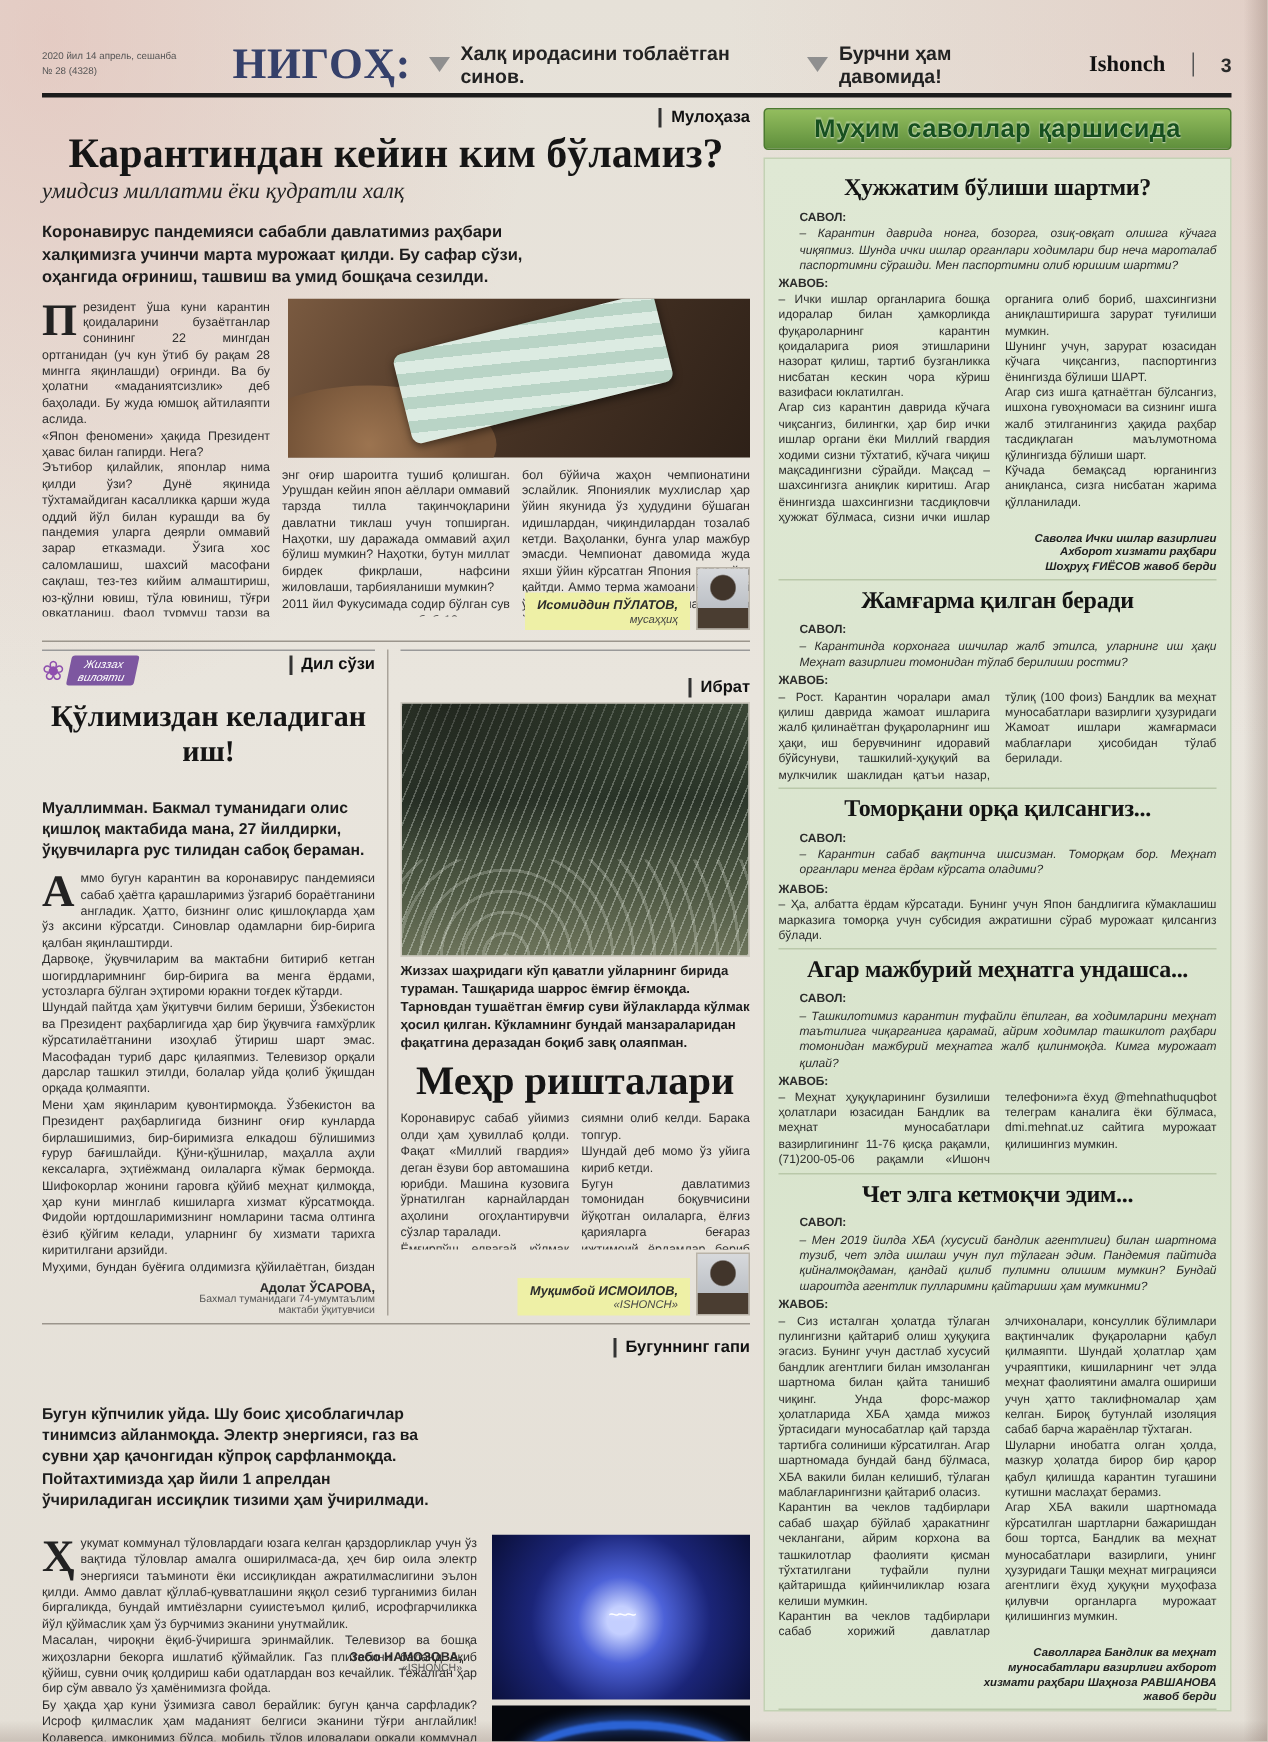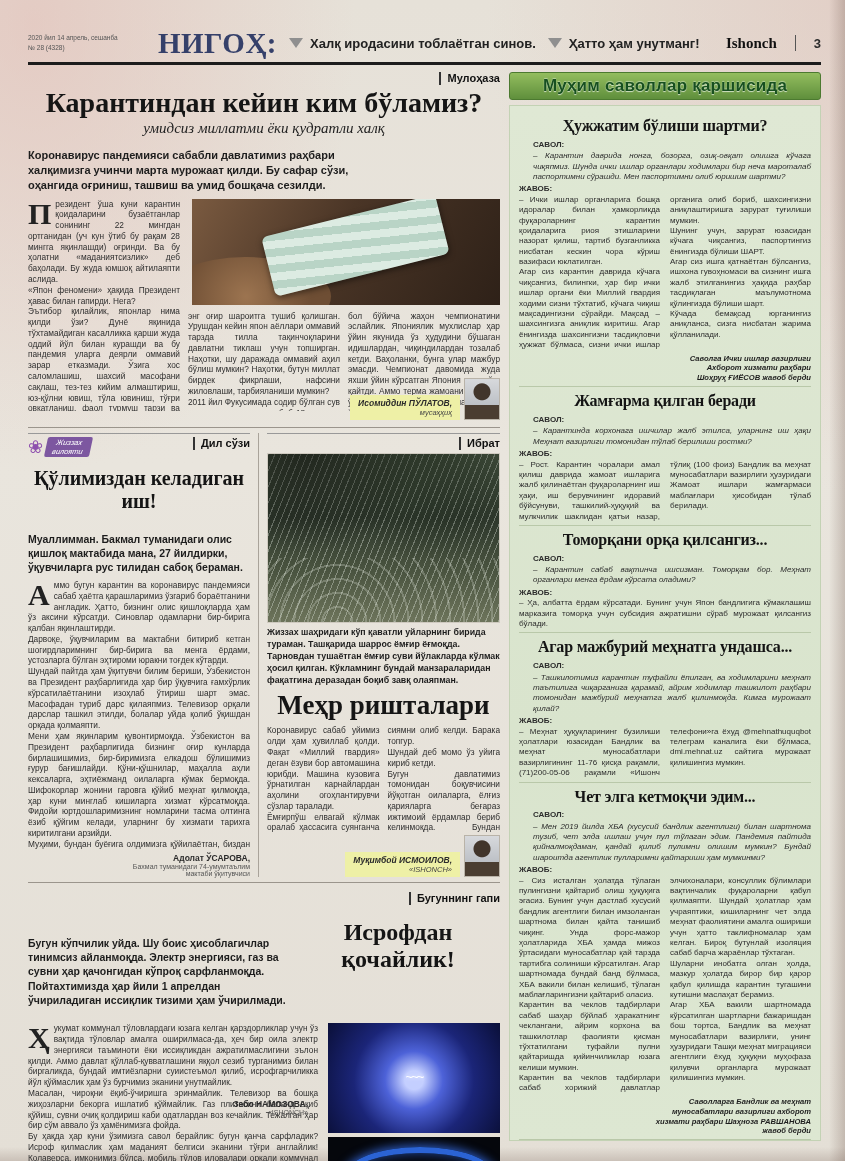"Ҳатто ҳам унутманг!" span { text: Ҳатто ҳам унутманг -> Бурчни ҳам давомида }
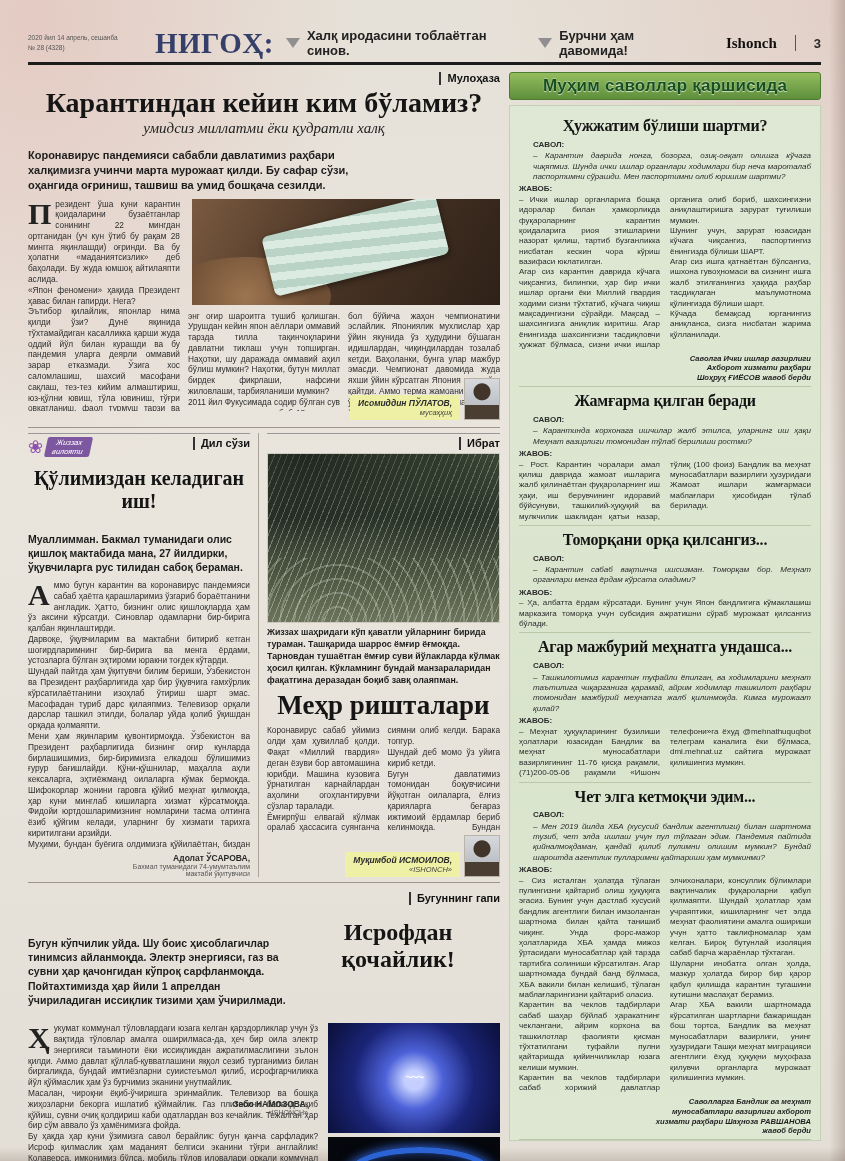"умидсиз миллатми ёки қудратли халқ" .a1 .sub { text-align: center -> left }
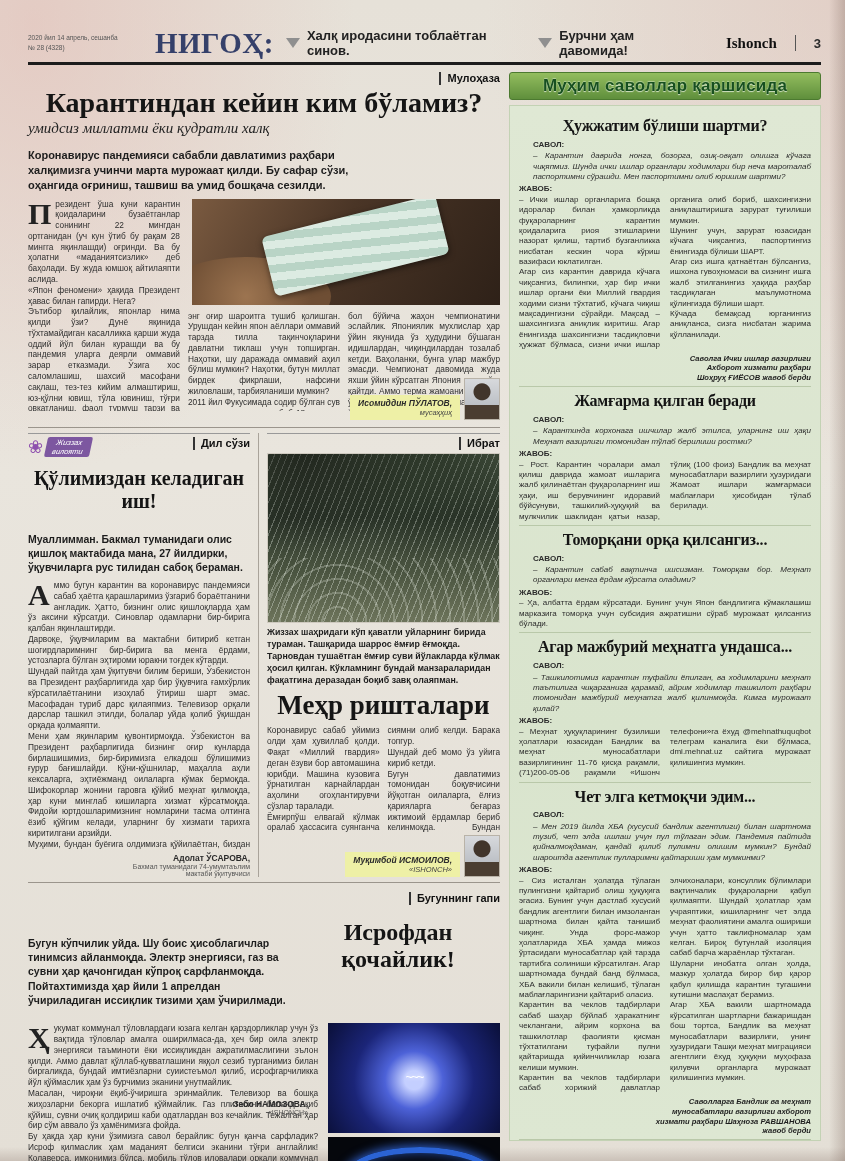"Ибрат" .blk-ibrat .rubwrap { padding-top: 3px -> 18px }
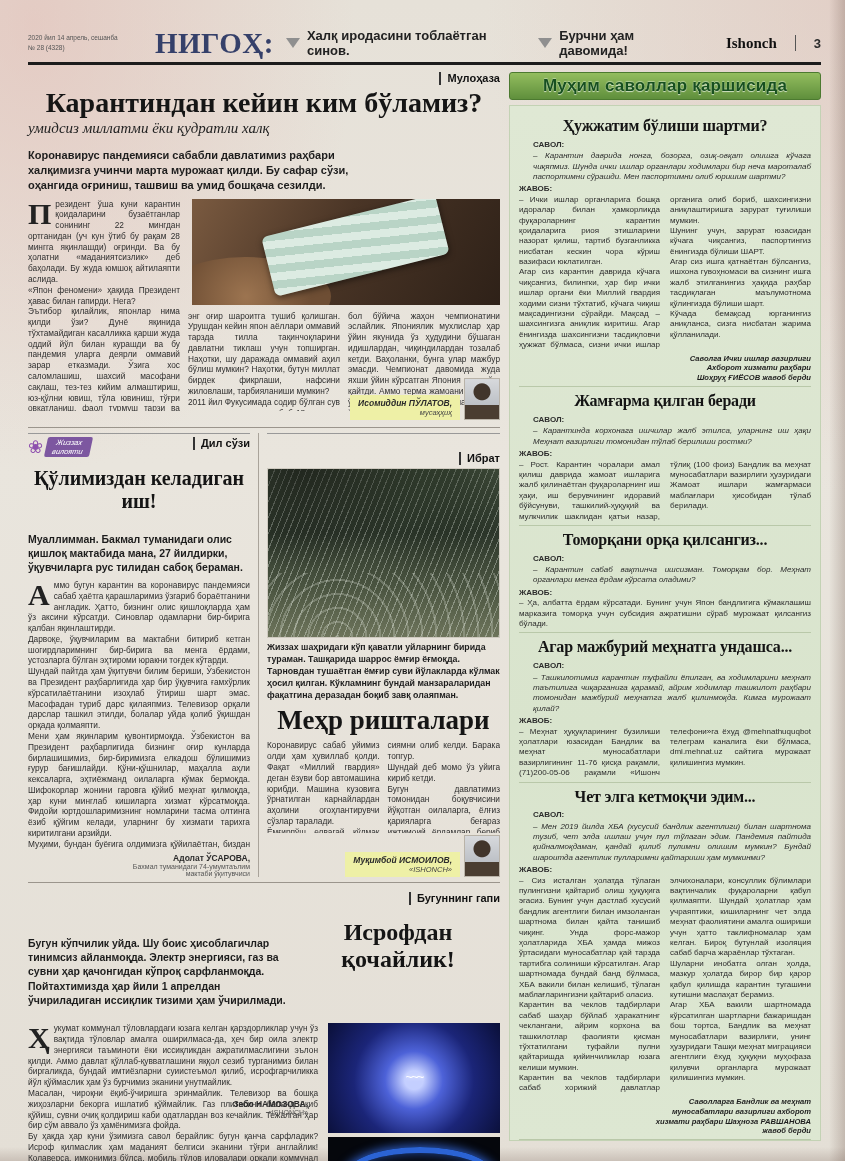"Исрофдан қочайлик!" h2 { html: <h2>Исрофдан қочайлик!</h2> -> none }
